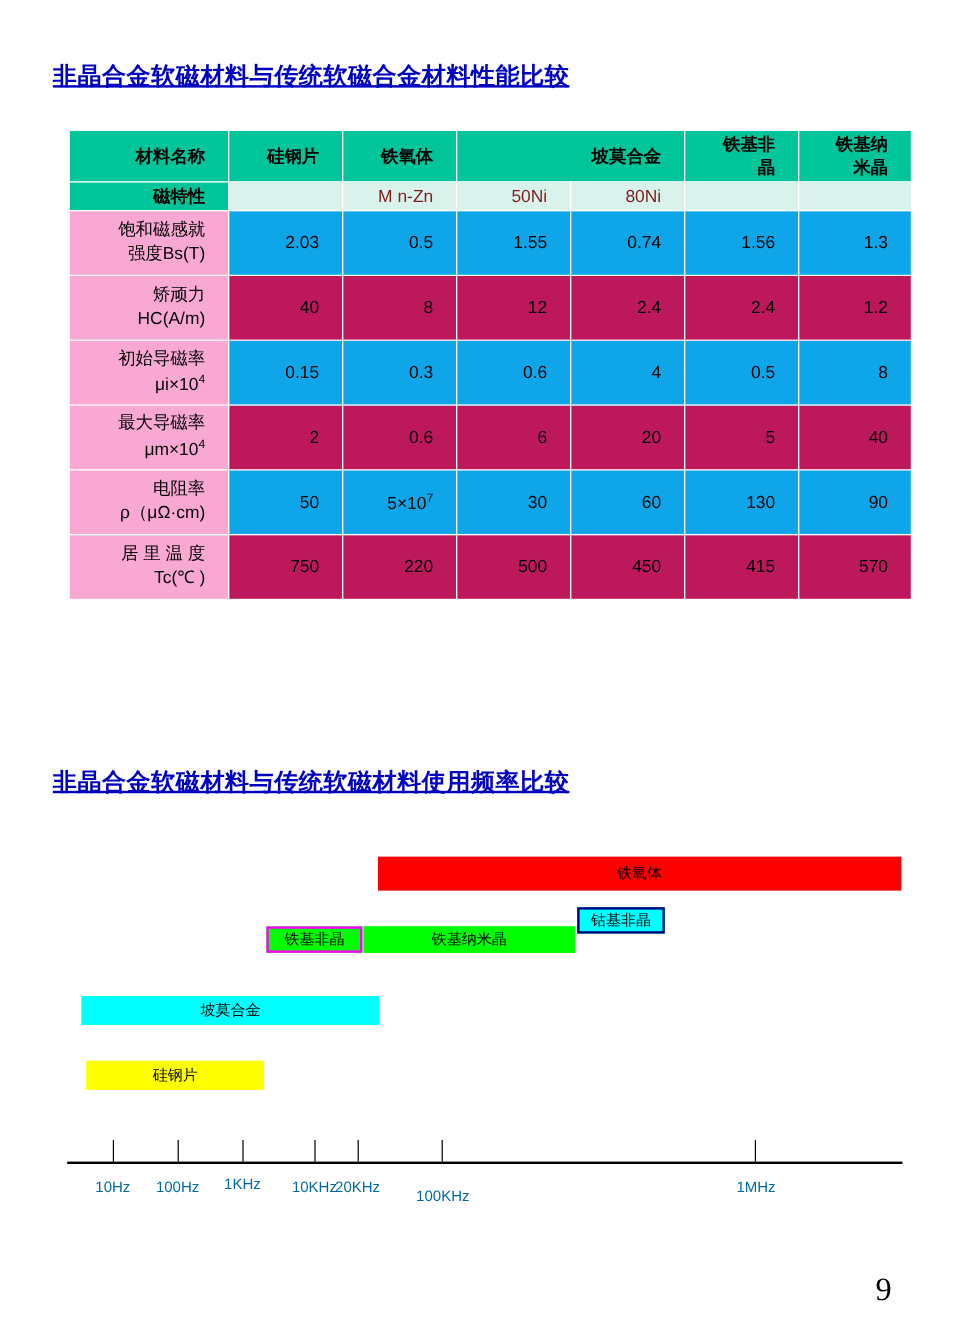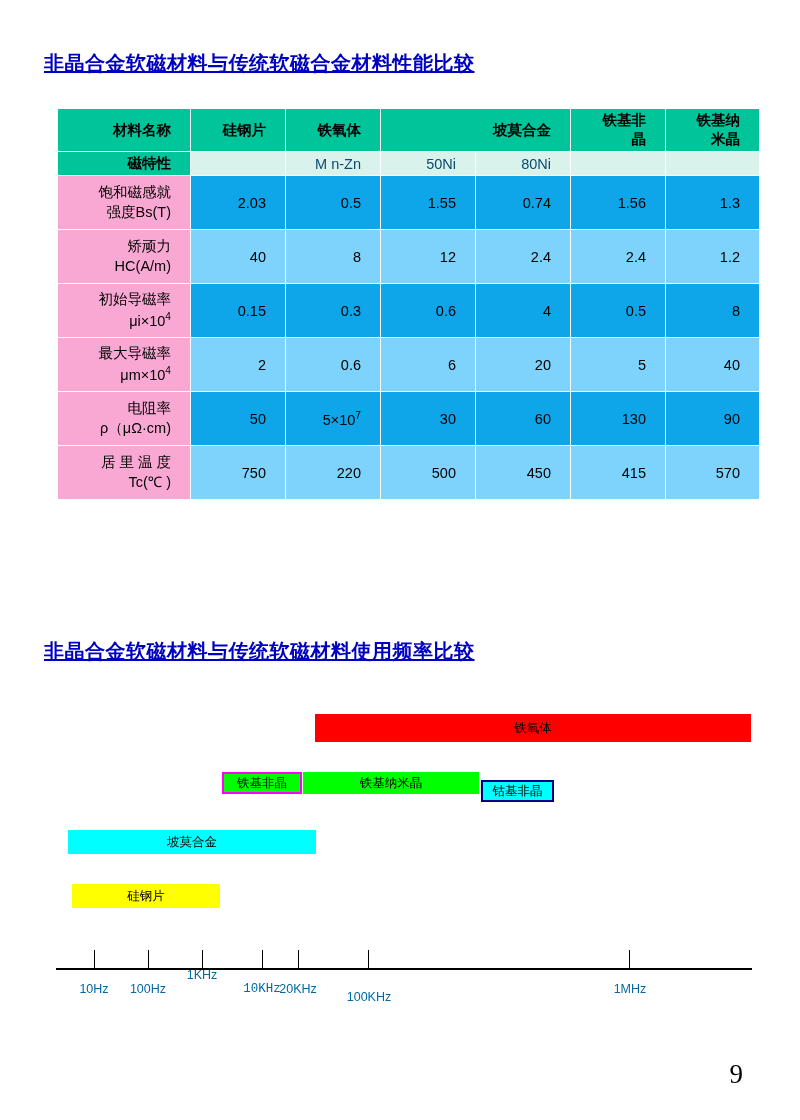"M n-Zn" .hdr-light { color: #0c4a6e -> #7f1d1d }
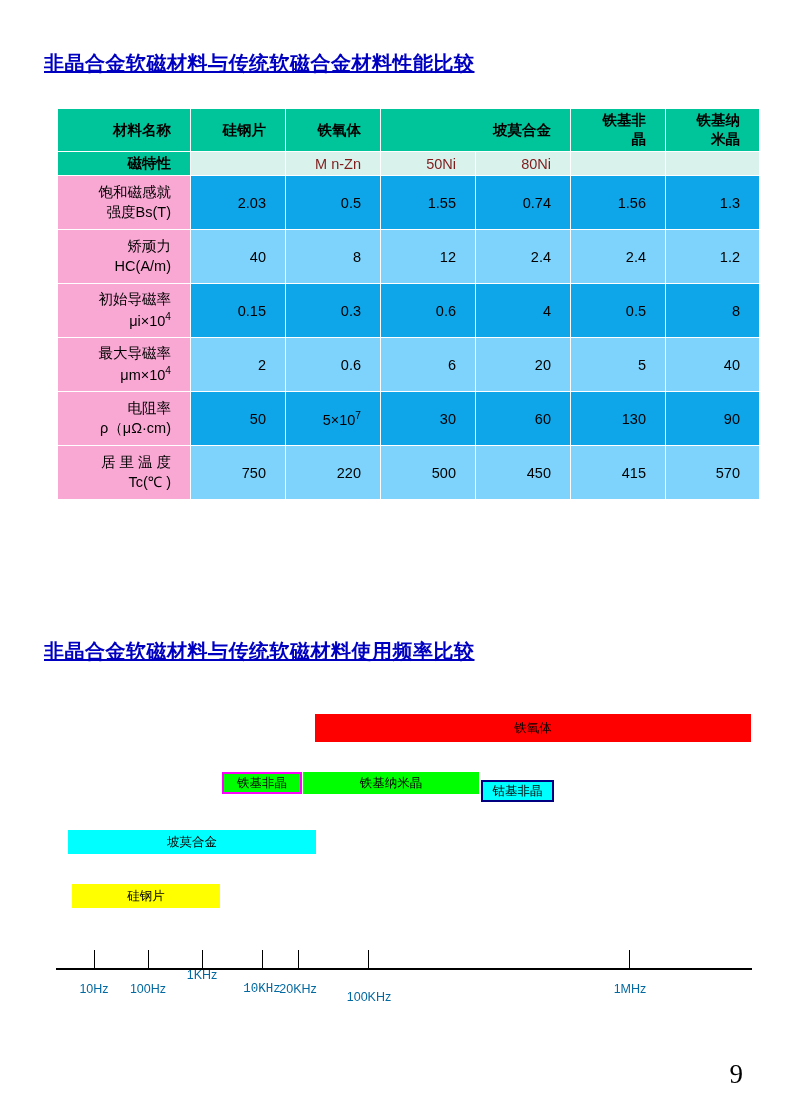"40" .cell-val-alt { background: #7dd3fc -> #be185d }
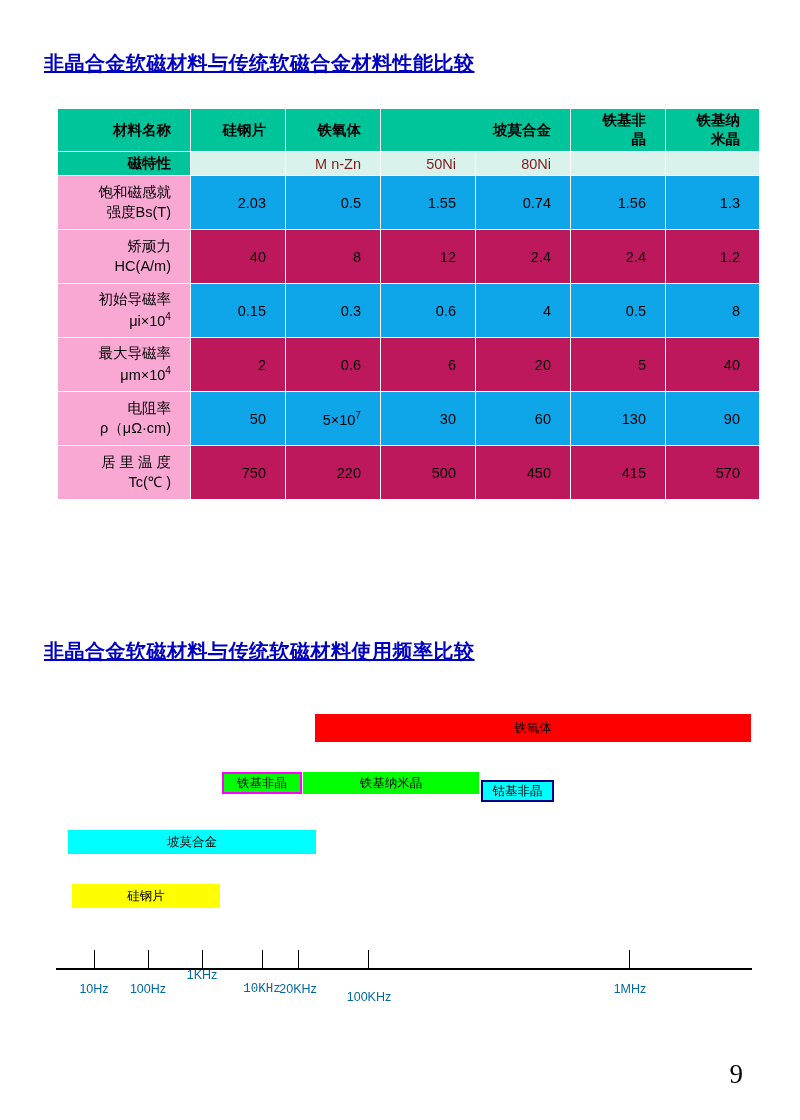"钴基非晶" div.bar { top: 80px -> 56px }
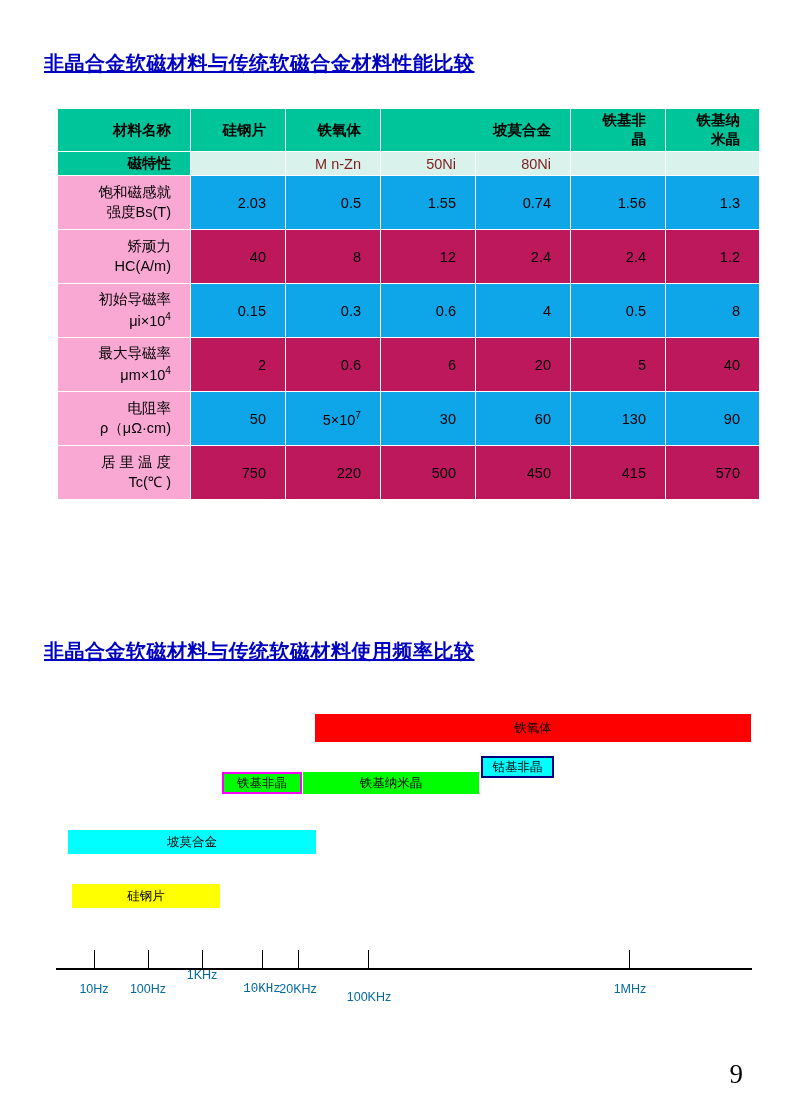"1KHz" div.tick-label { top: 268px -> 280px }
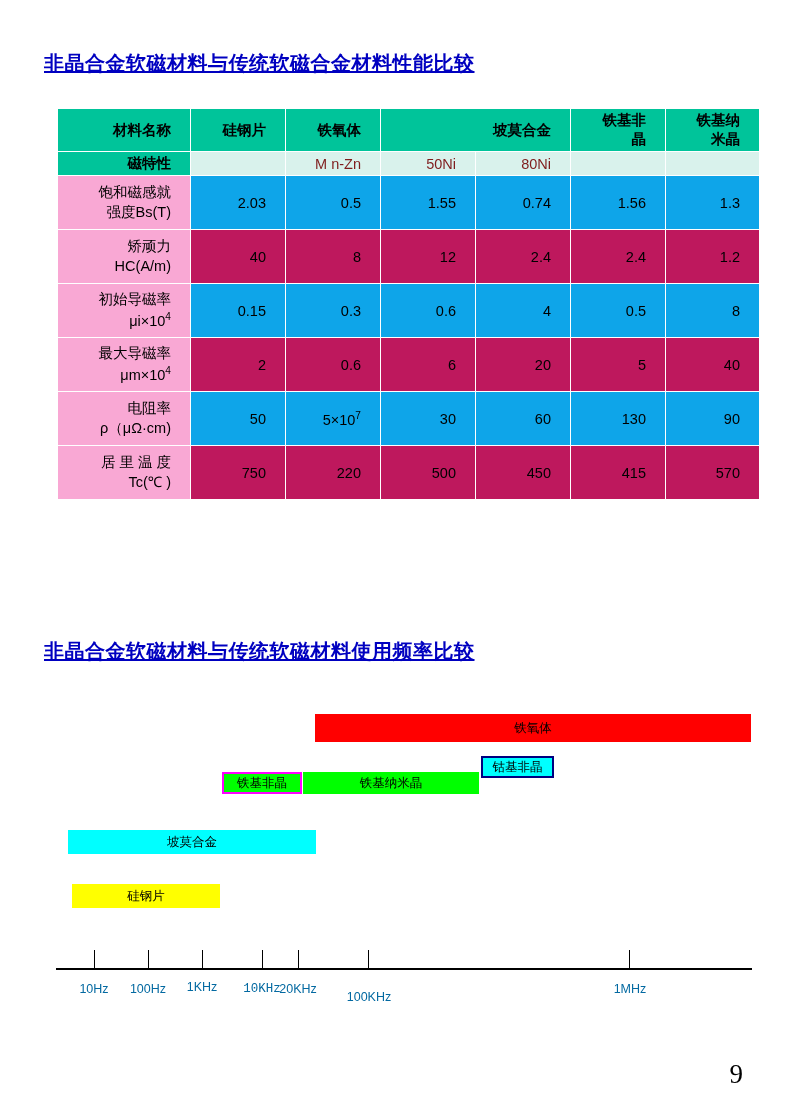"10KHz" div.tick-label { font-family: Liberation Mono, monospace -> none }
